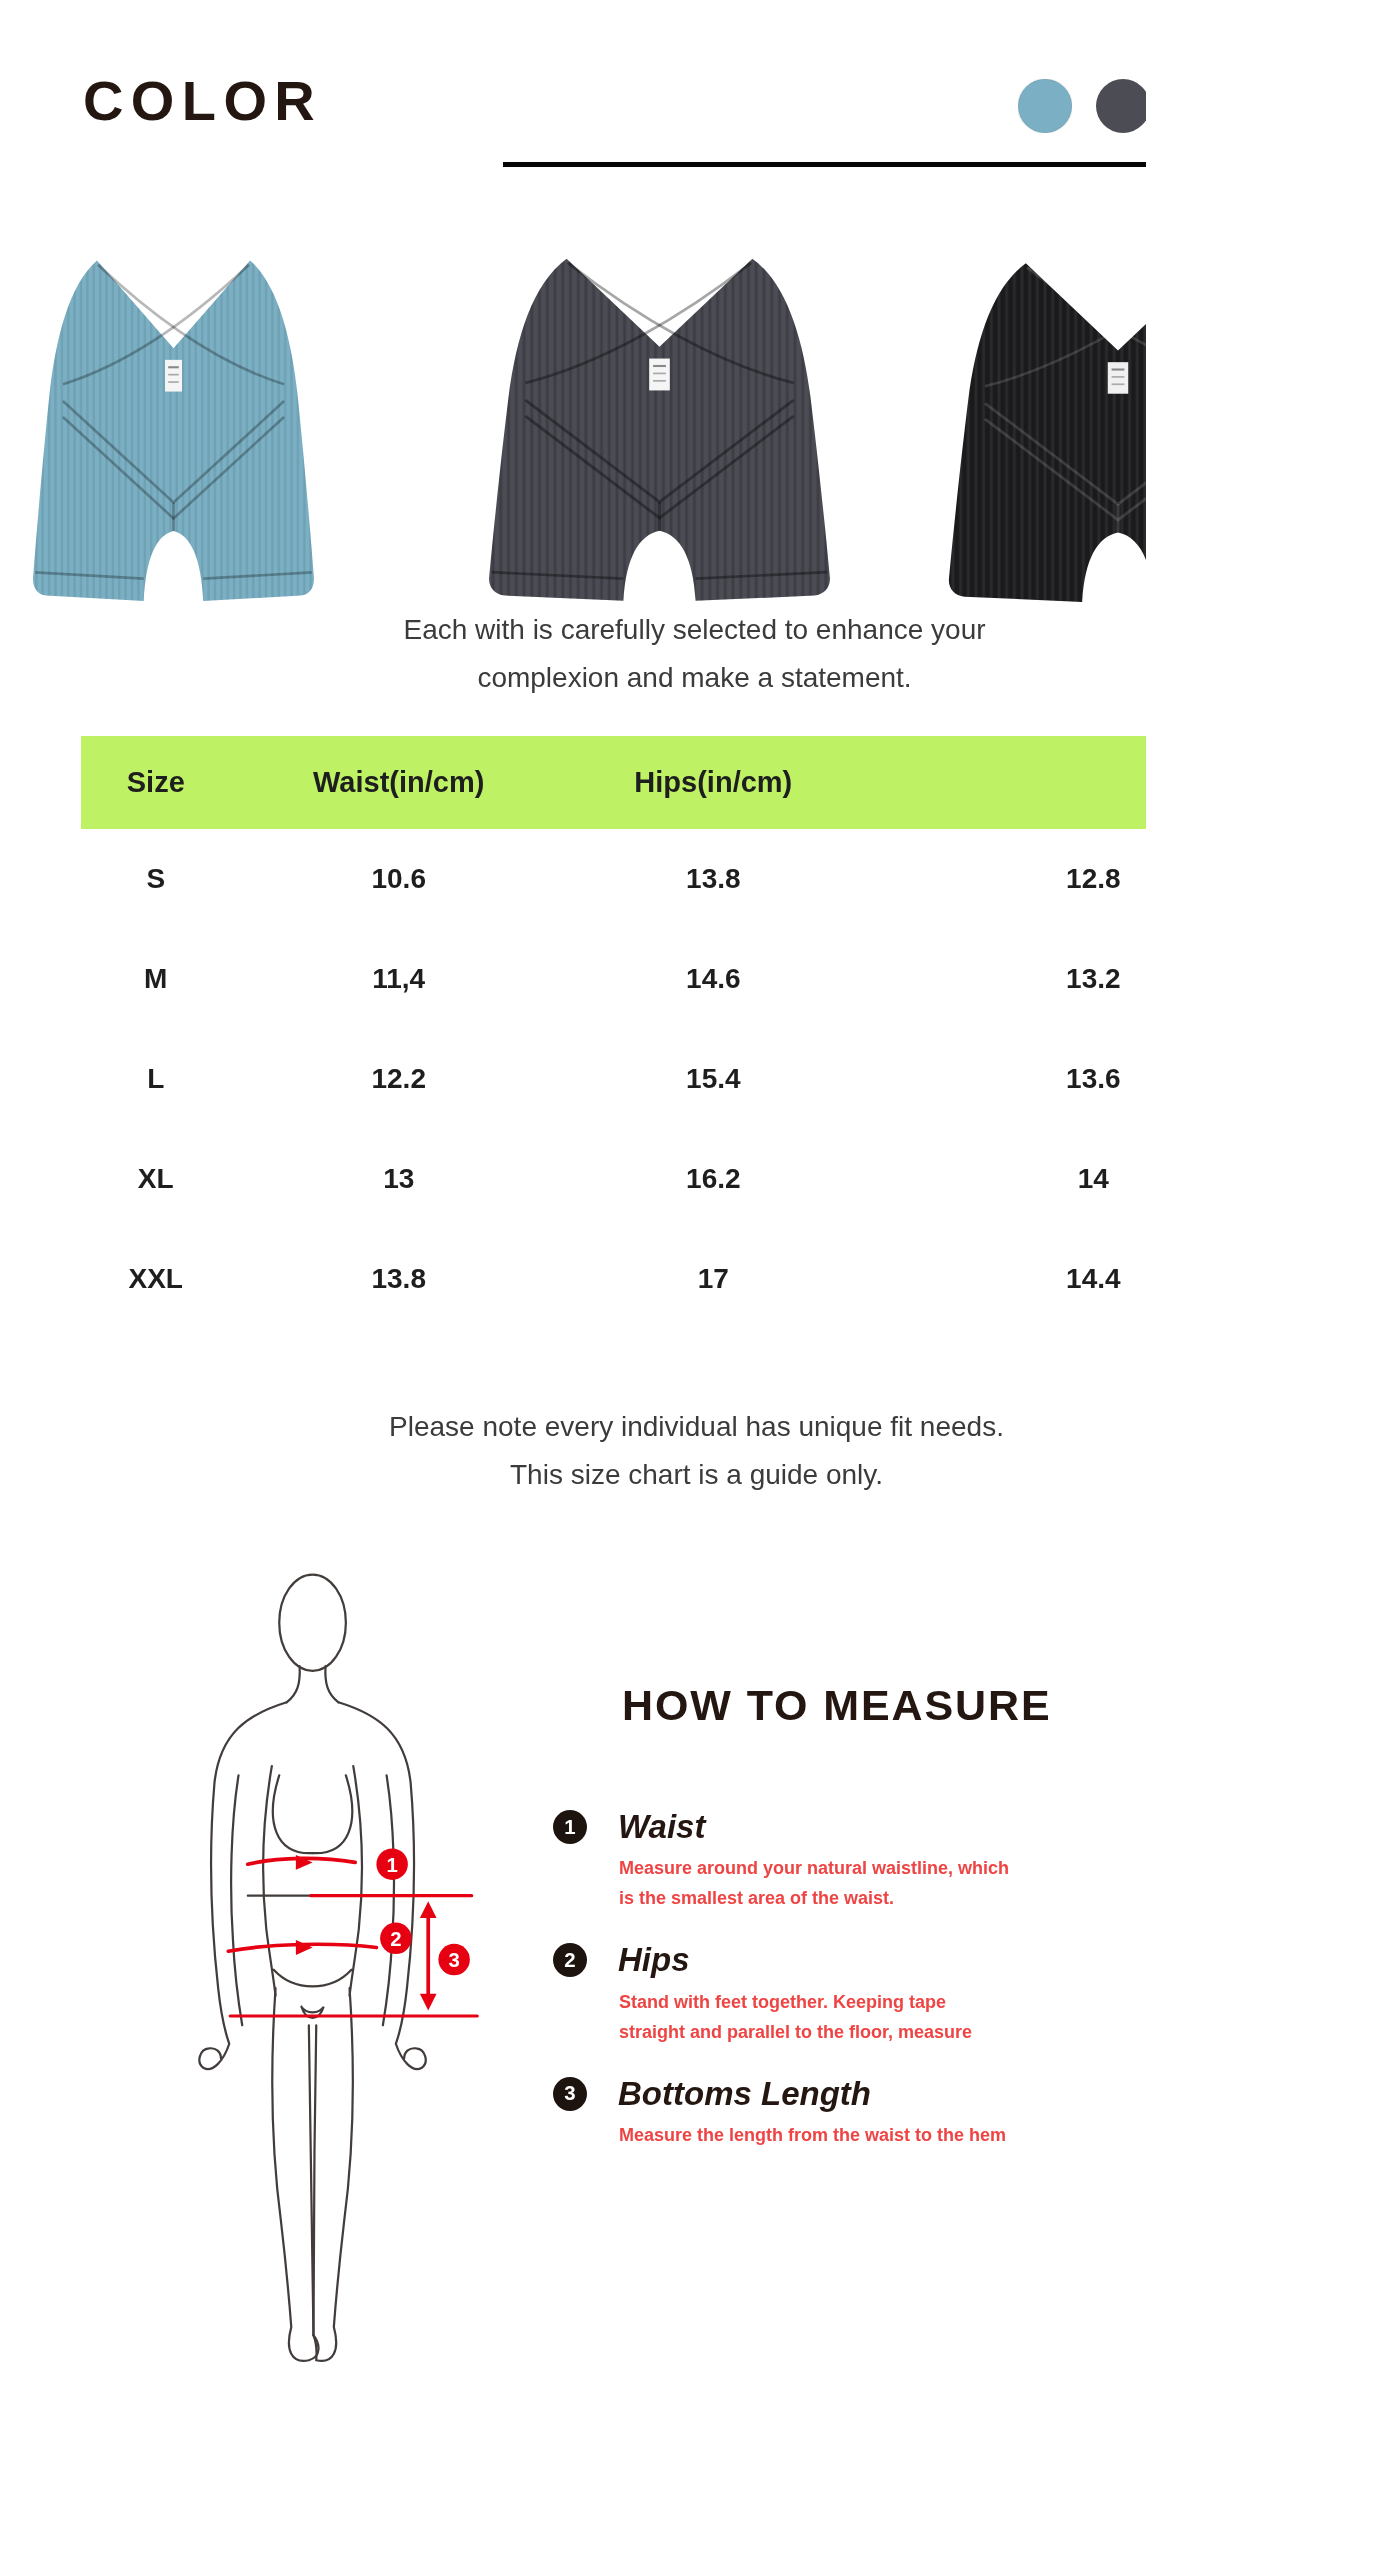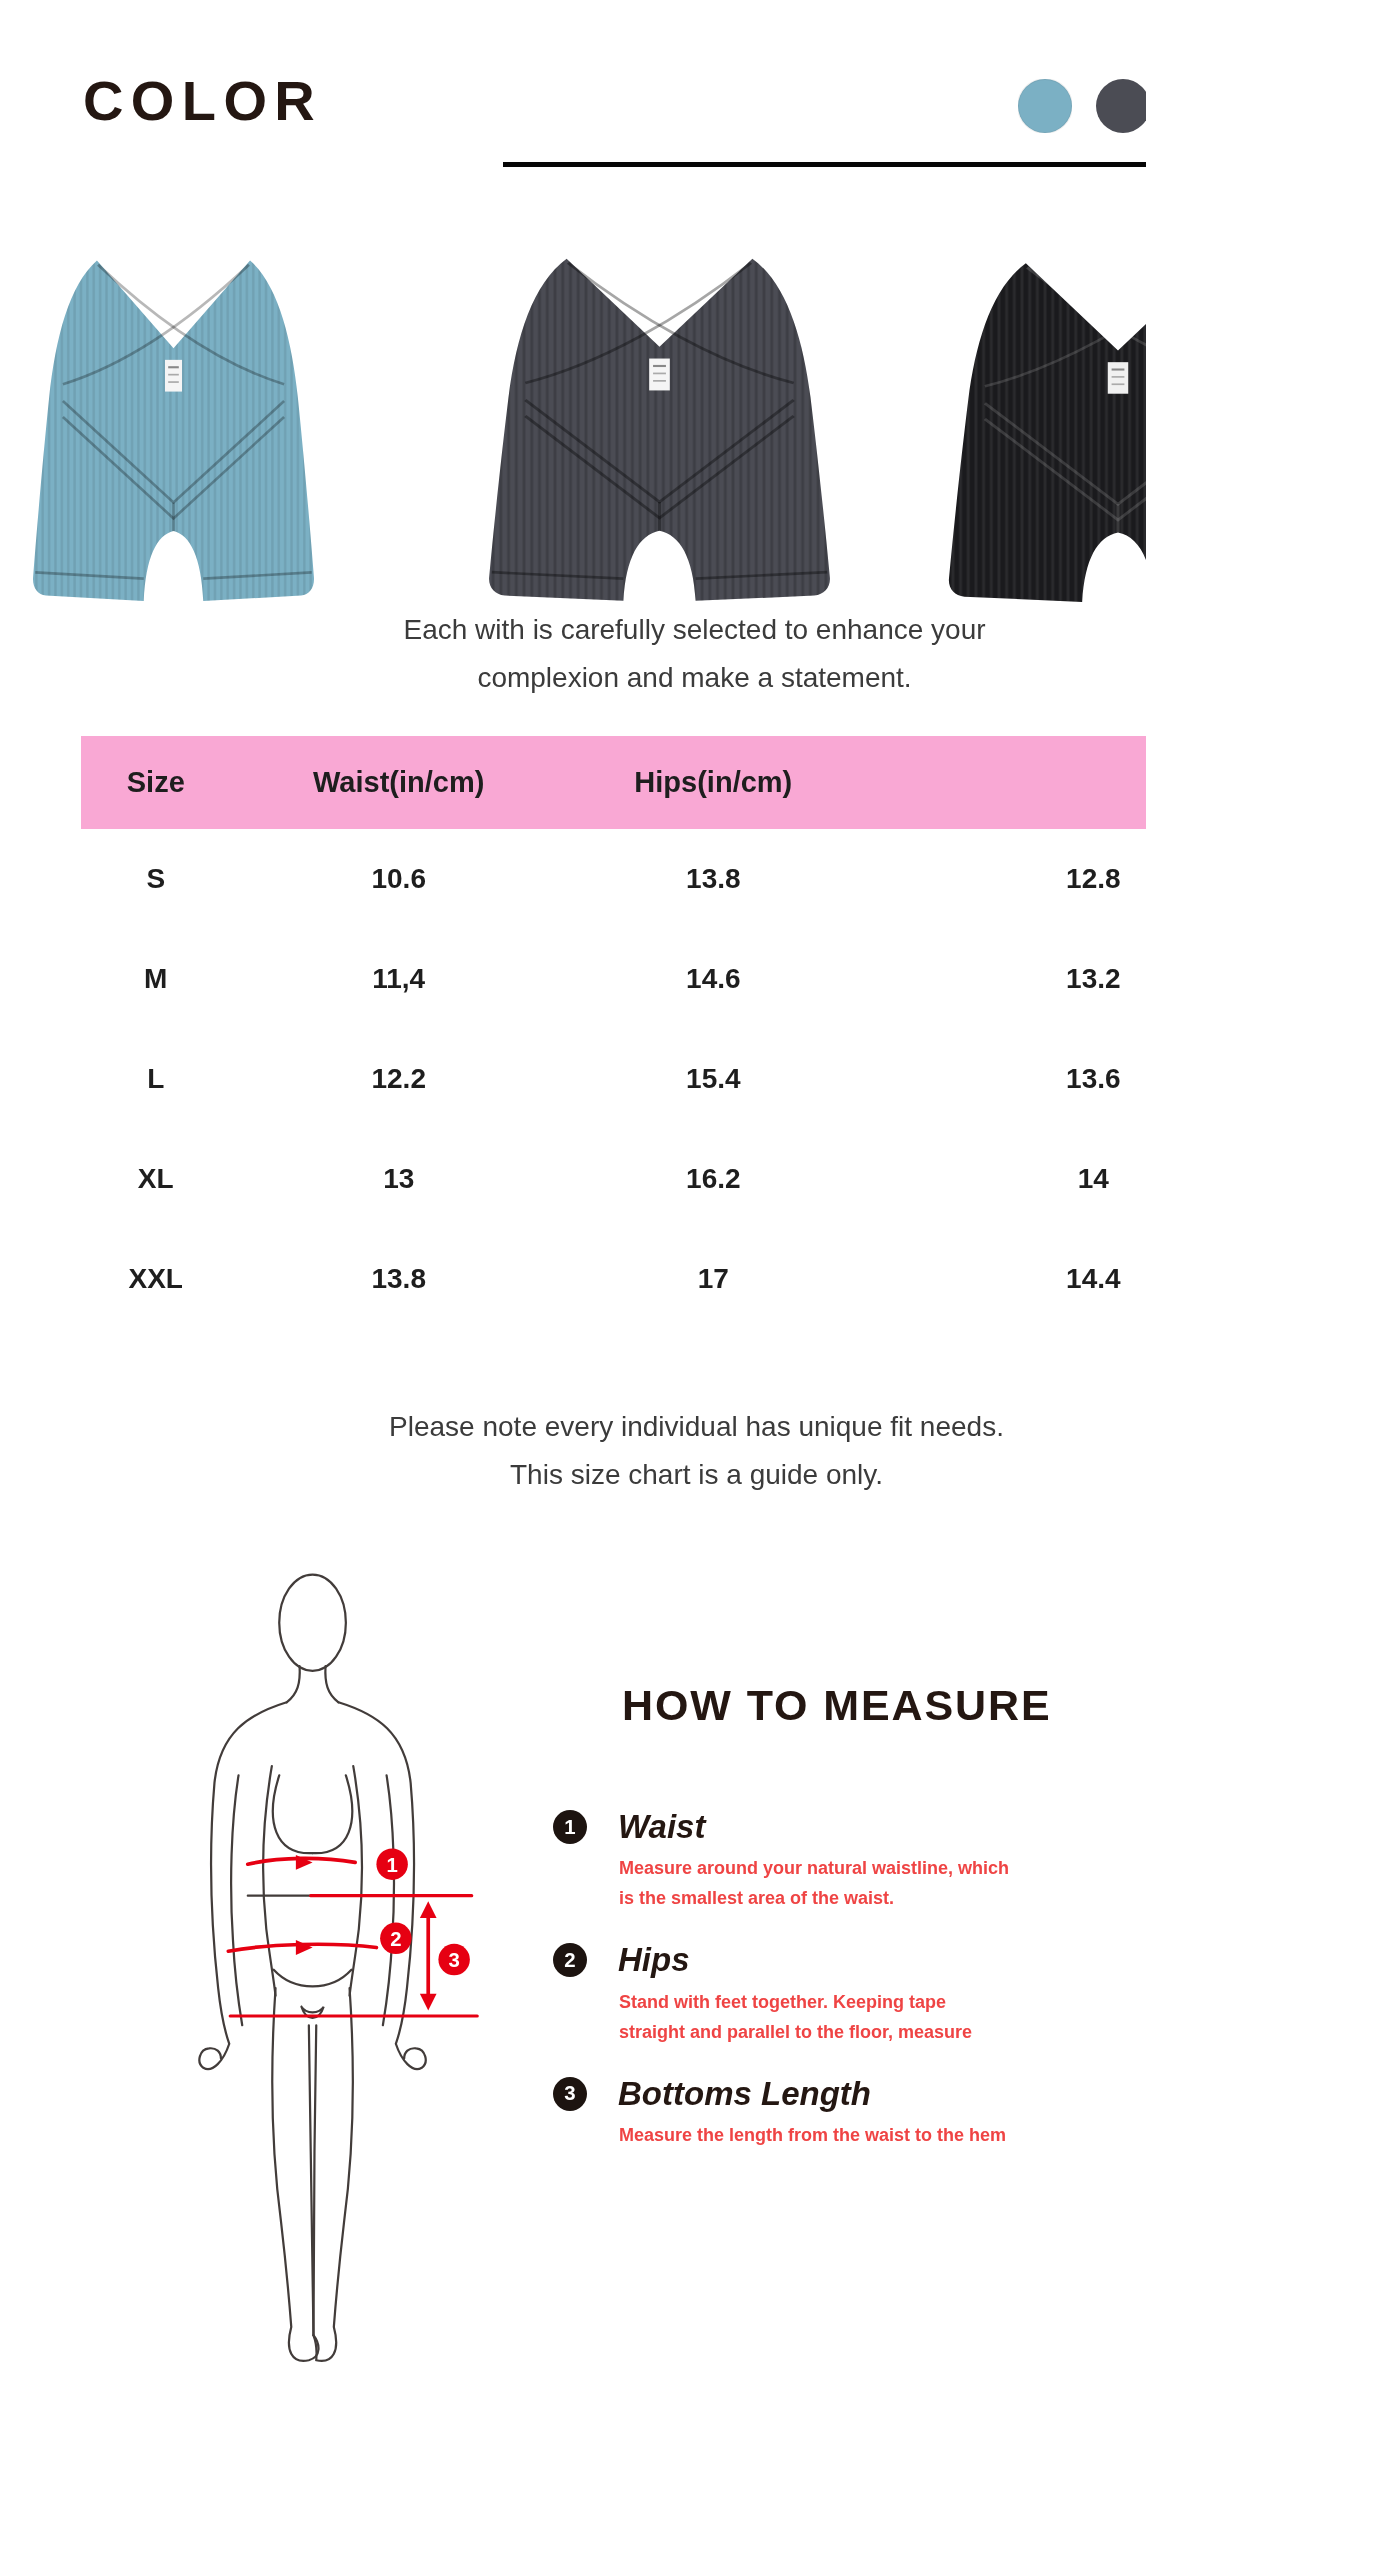"Size" .t-head { background: #f9a8d4 -> #bef264 }
